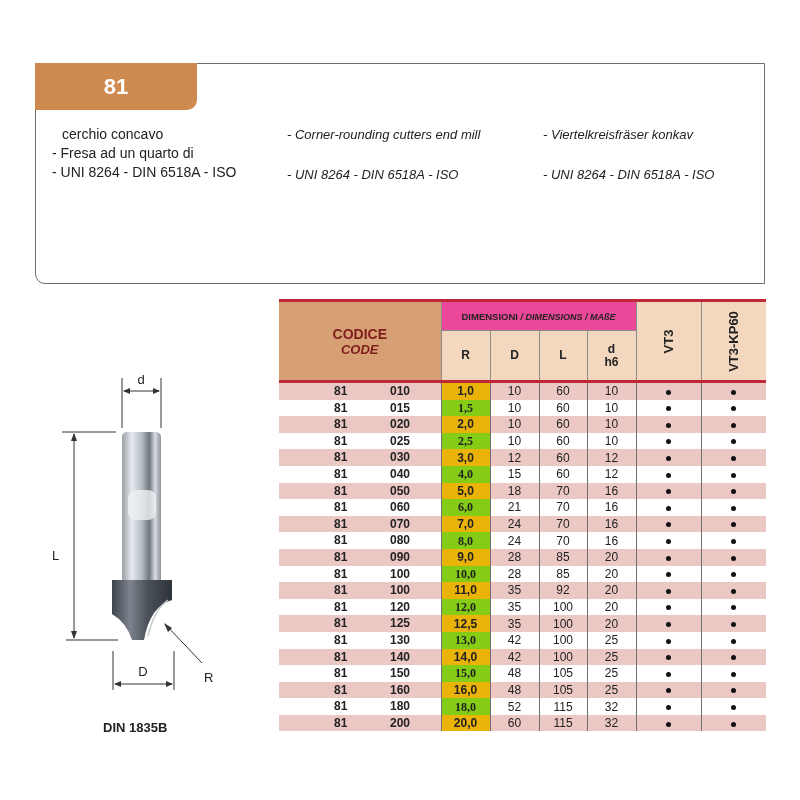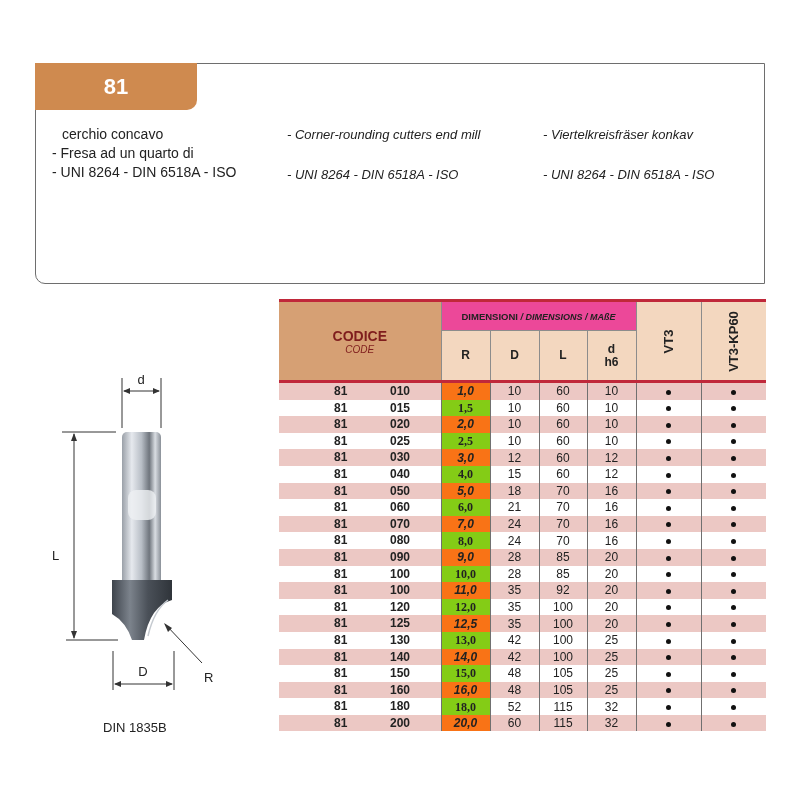"CODE" .head-code .t2 { font-size: 10px -> 13px; font-weight: normal -> bold }
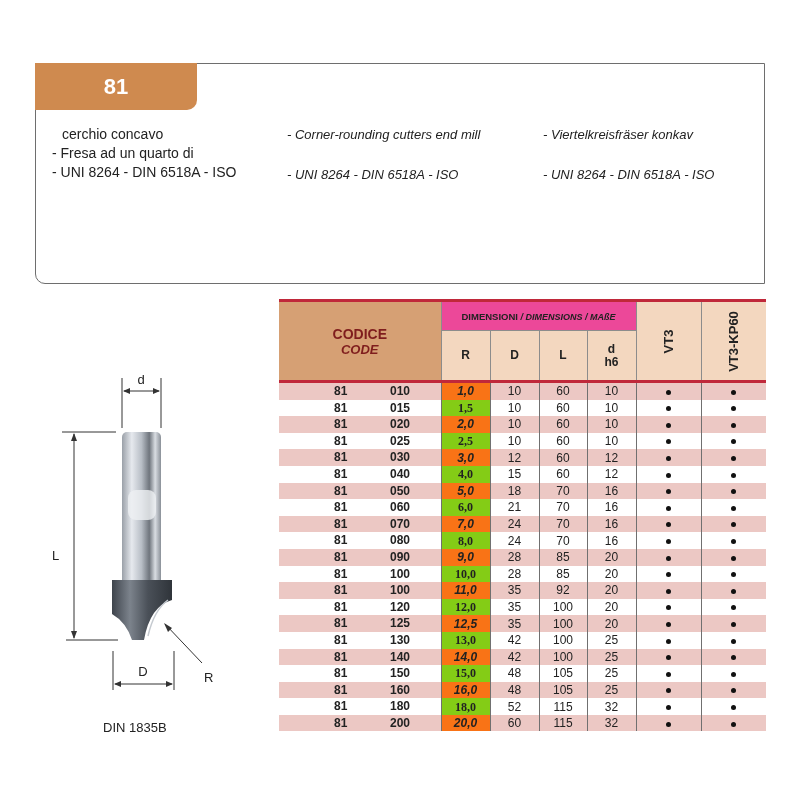"1,0" .tbl tbody tr.odd td.rcol { background: #f97316 -> #eab308; font-style: italic -> none }
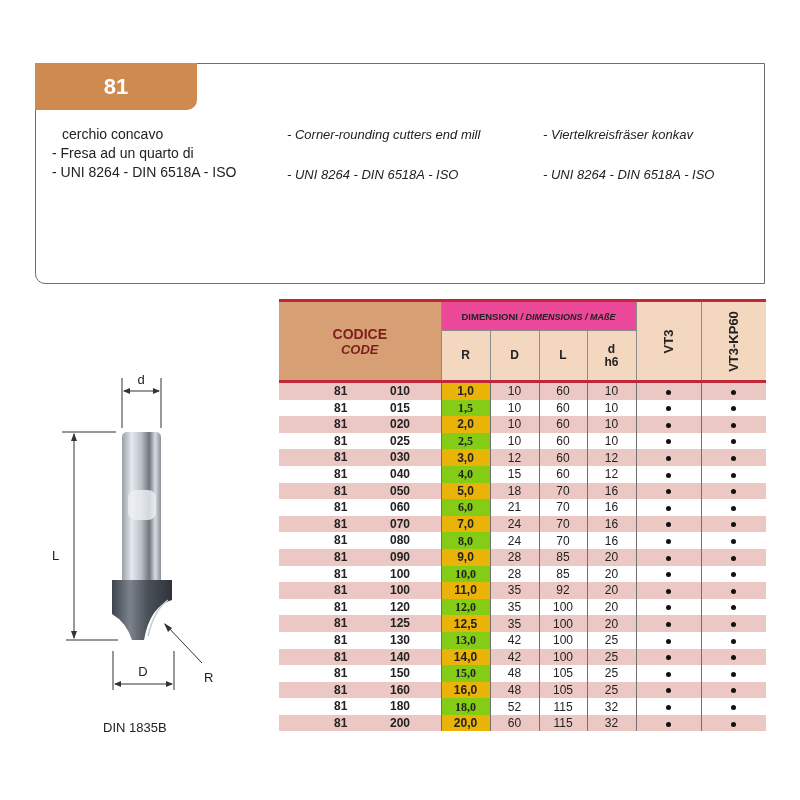"DIN 1835B" .din { font-weight: normal -> bold }
